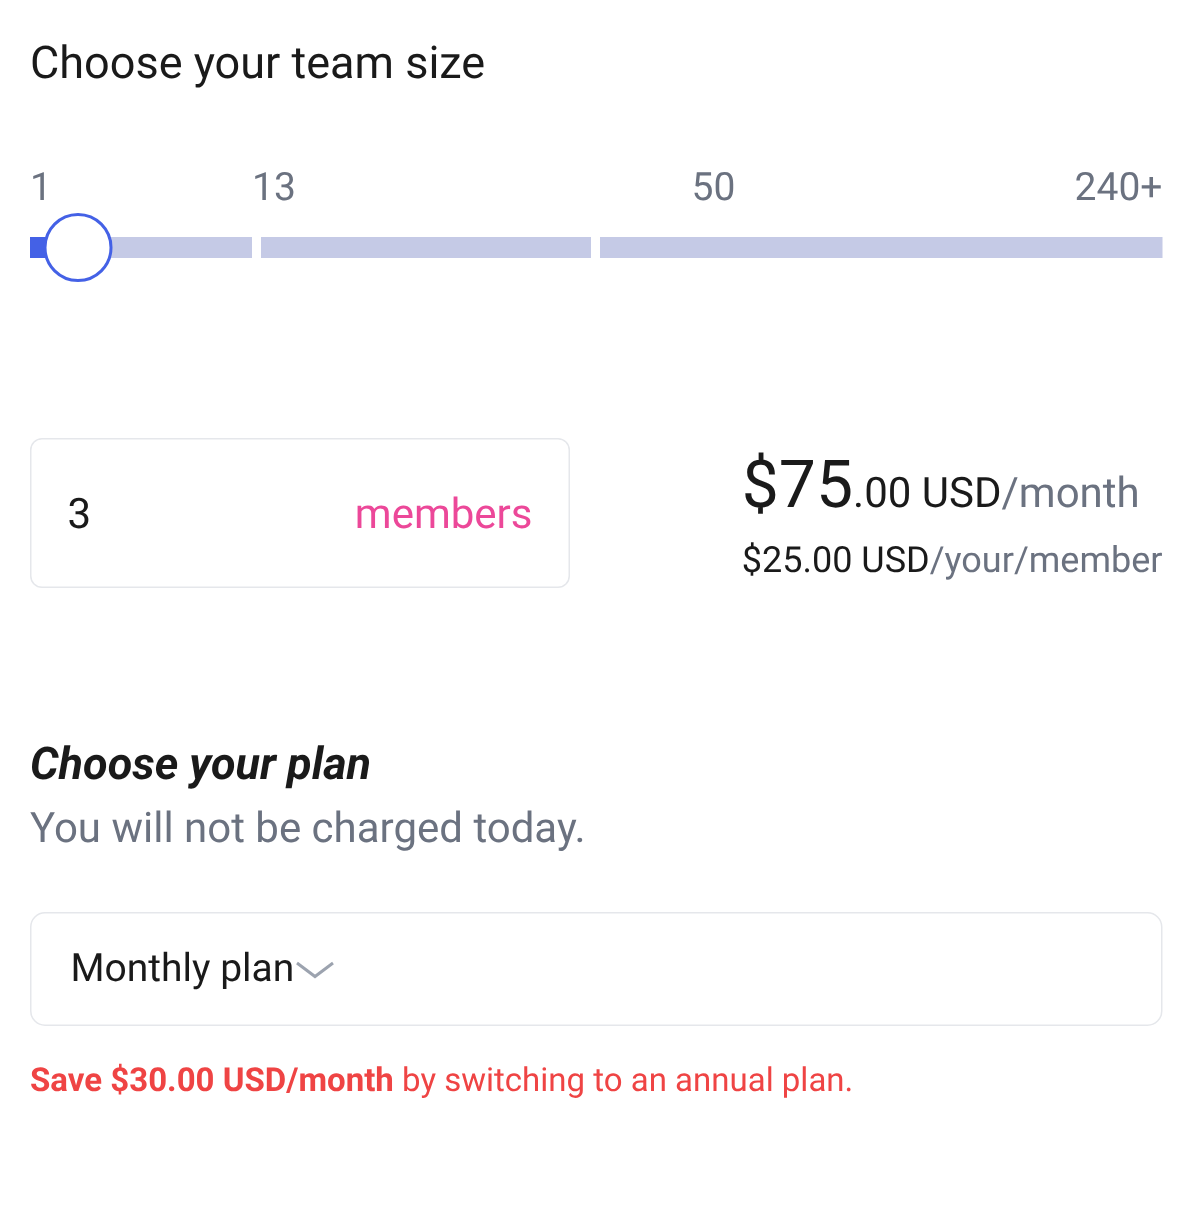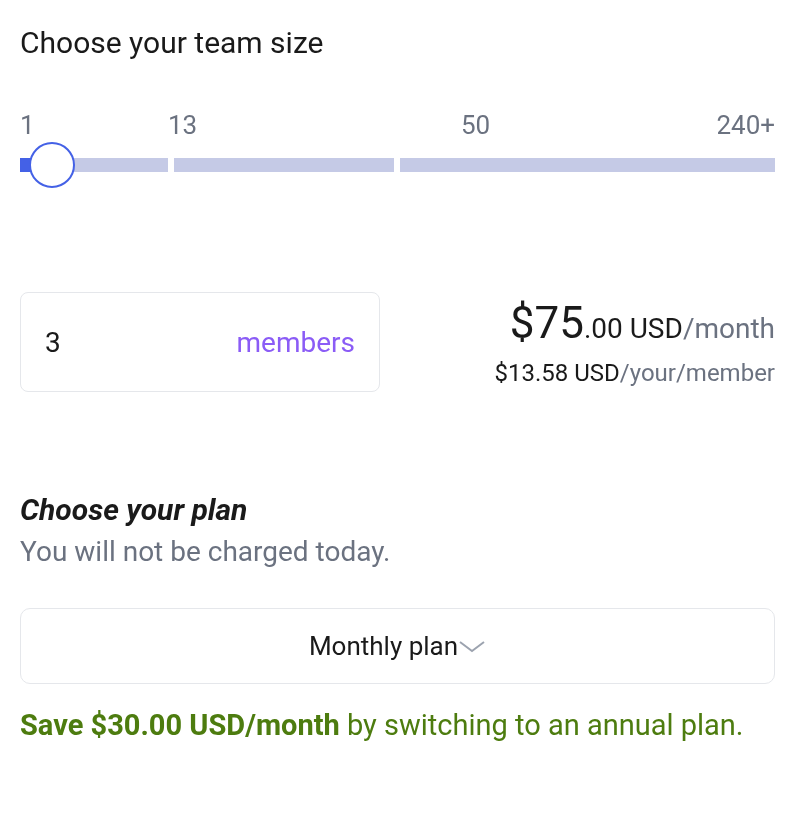"members" .members-suffix { color: #8b5cf6 -> #ec4899 }
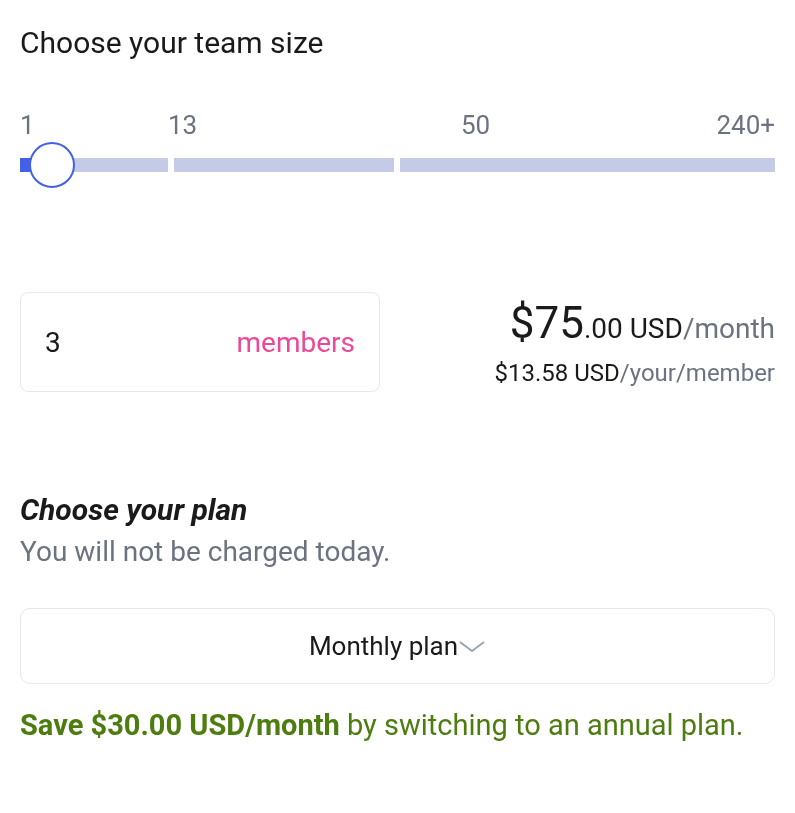"$75.00 USD/month" .price-block { text-align: right -> none }
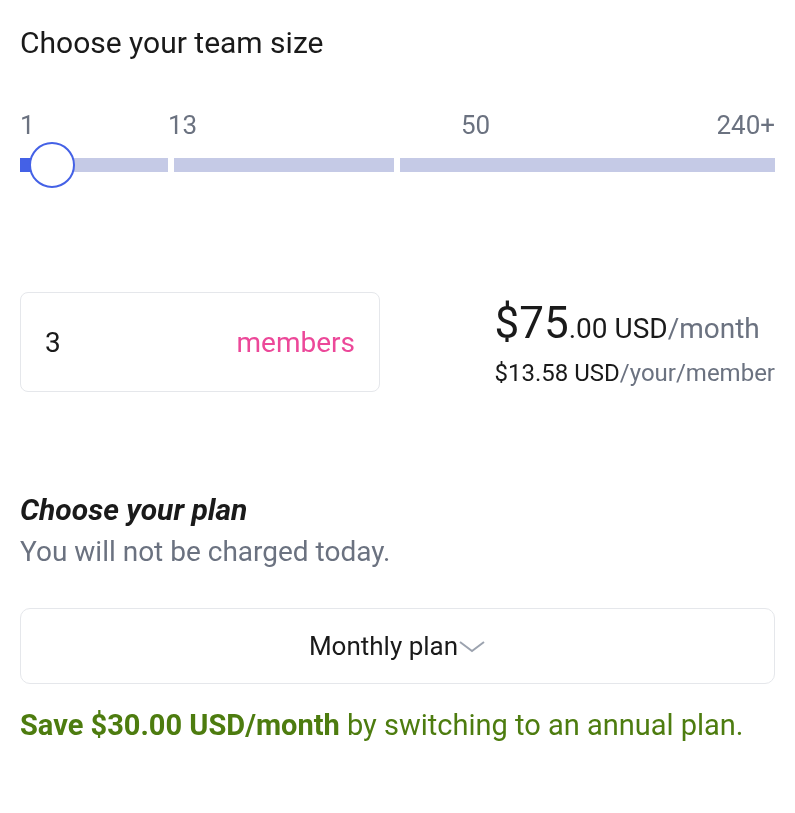"$13.58 USD" span { text: $13.58 -> $25.00 }
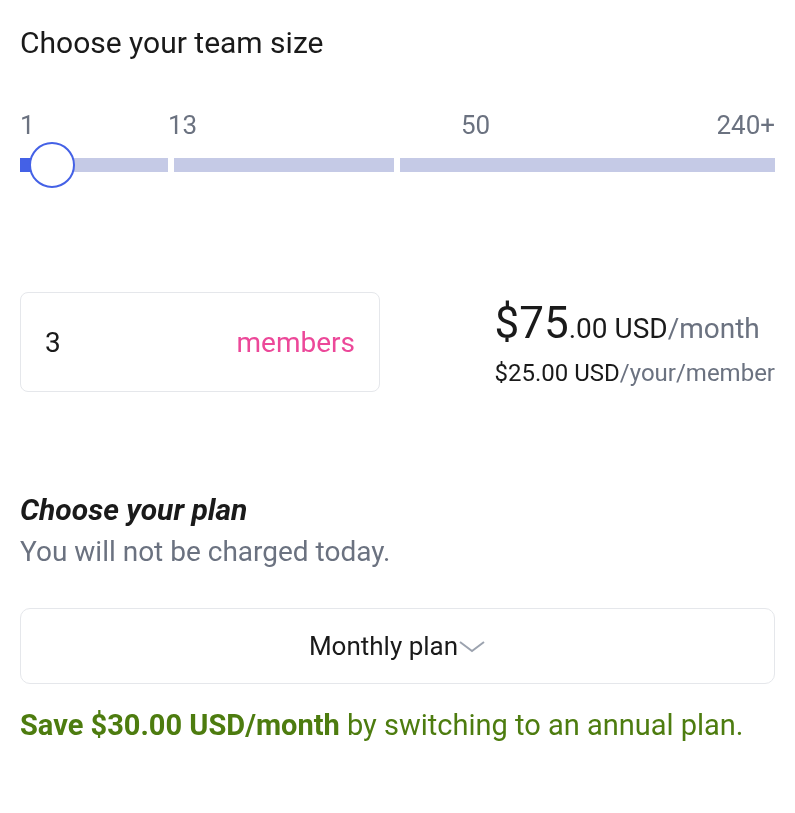"Monthly plan" .plan-select { justify-content: center -> flex-start }
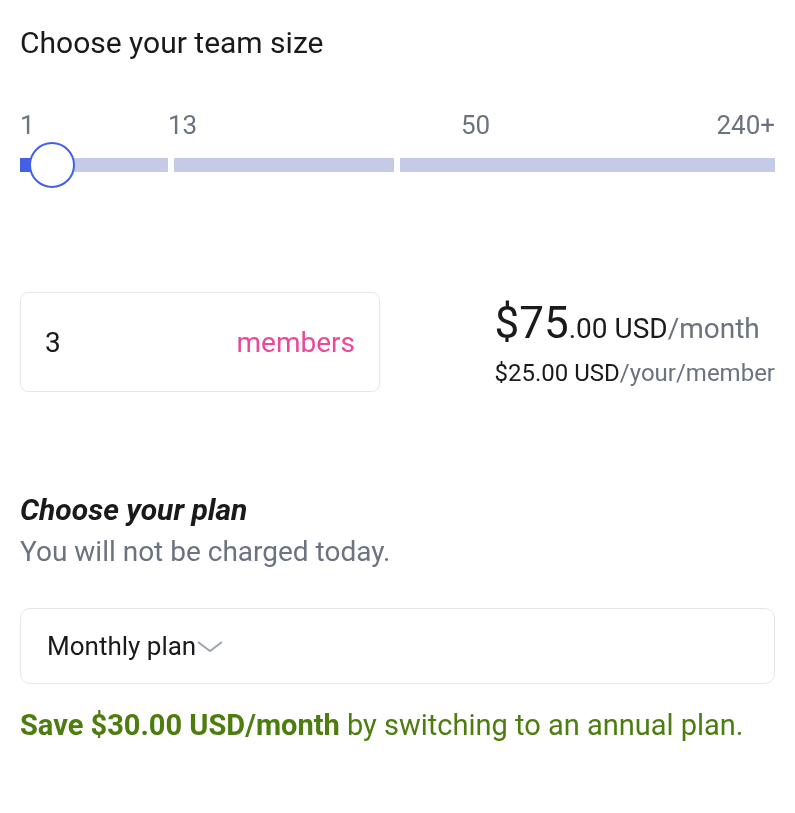"Save $30.00 USD/month by switching" .savings { color: #4d7c0f -> #ef4444; font-size: 29px -> 22px }
